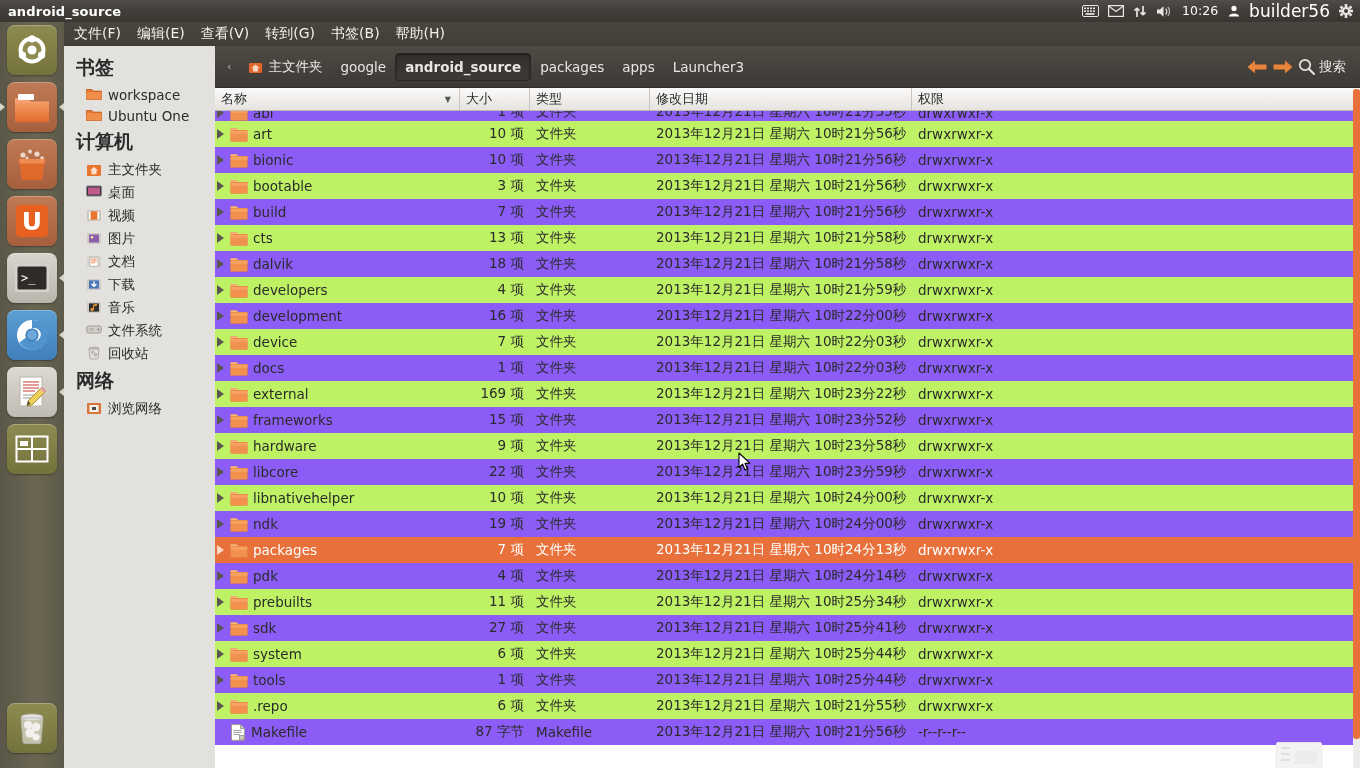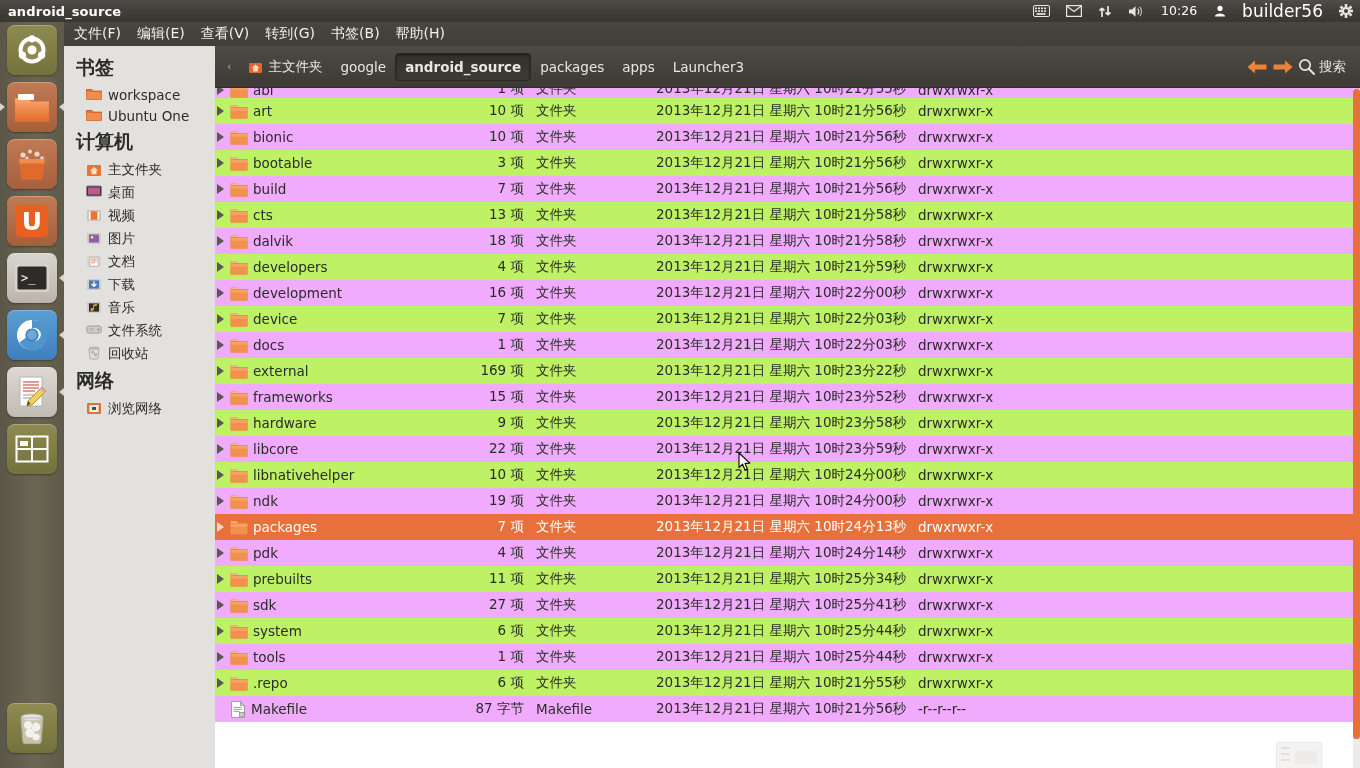"10:26" #tray { gap: 16px -> 9px }
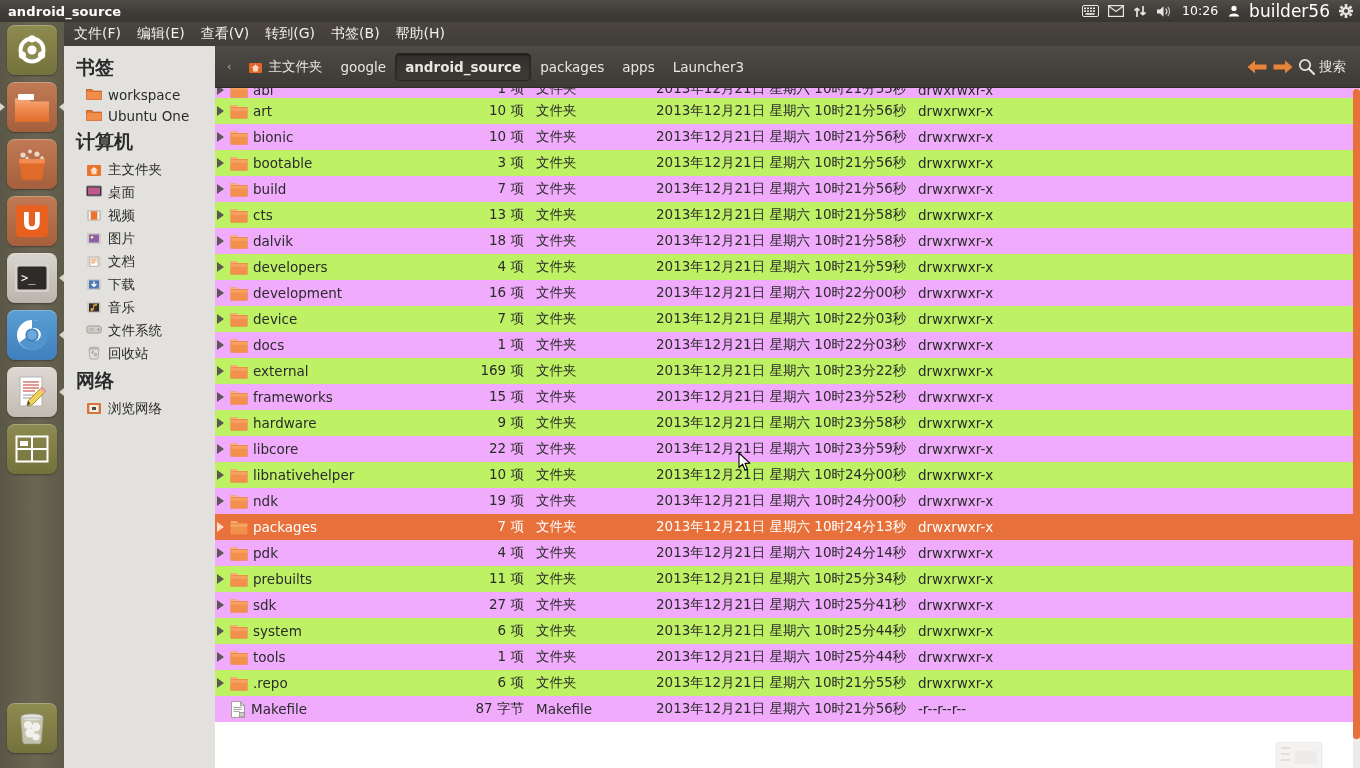"名称" div { html: none -> <div> <div> <span>名称</span> <span>▼</span> </div> <div> <span>大小</span> </div> <div> <span>类型</span> </div> <div> <span>修改日期</span> </div> <div> <span>权限</span> </div> </div> }
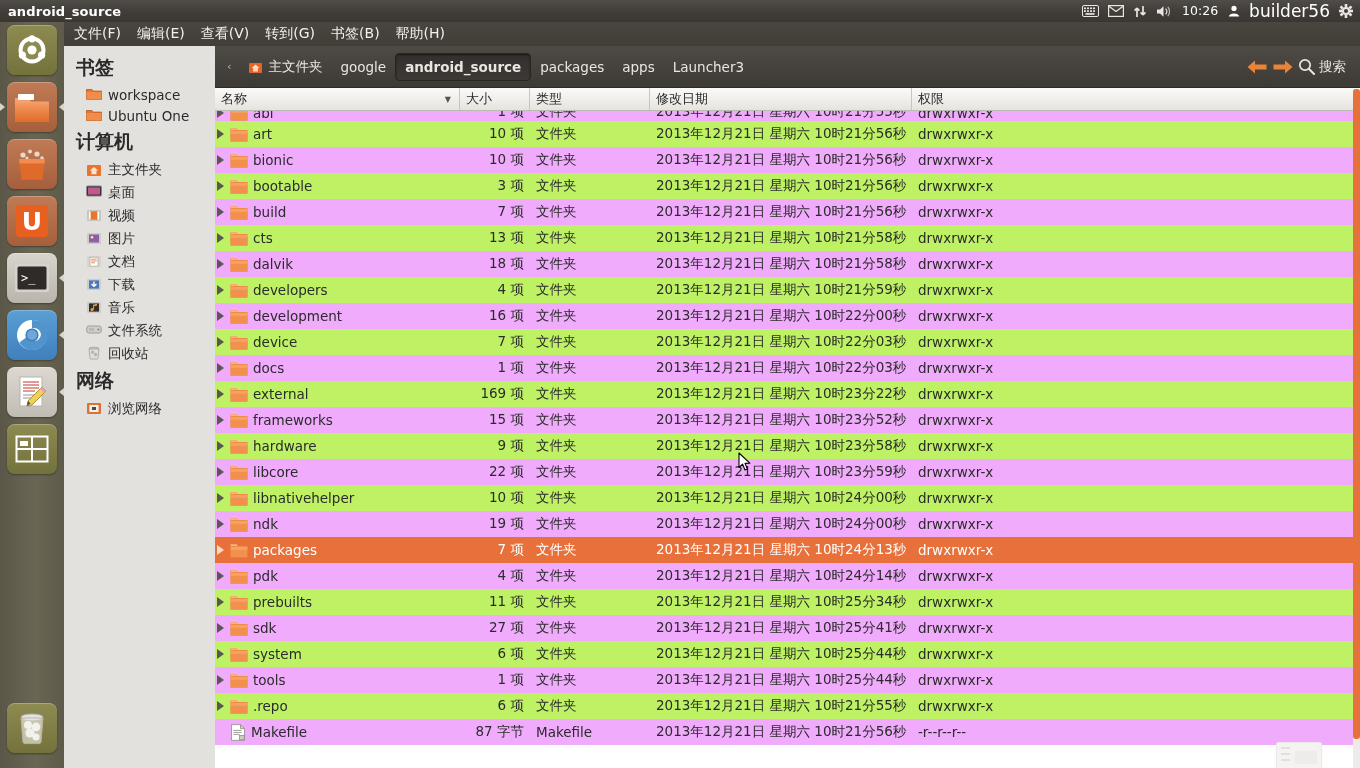"abi" .row.even { background: #f0abfc -> #8b5cf6 }
